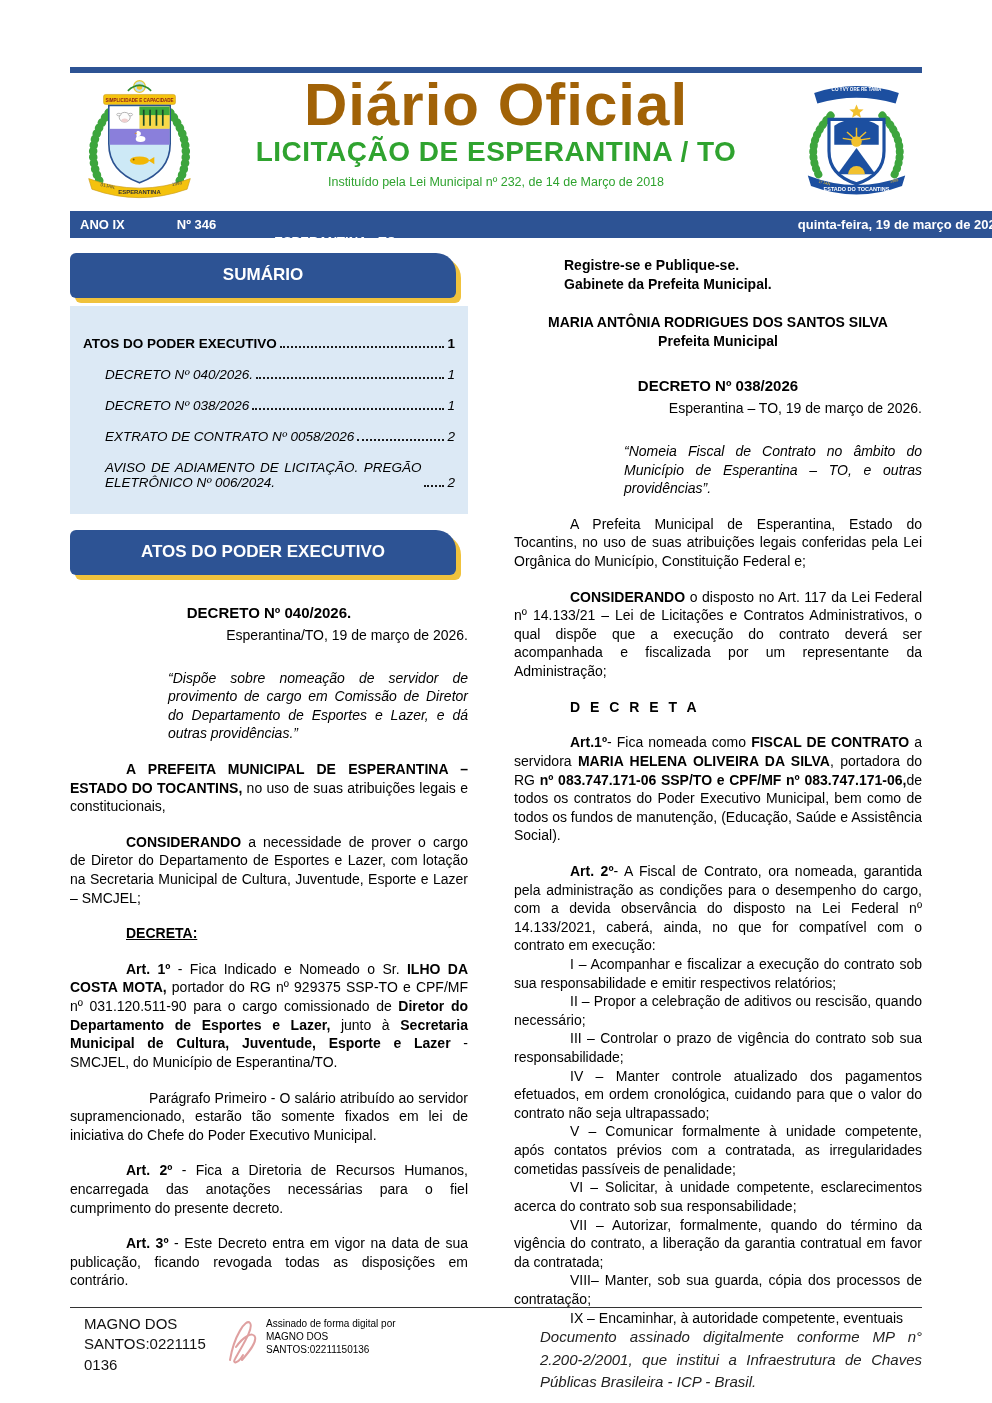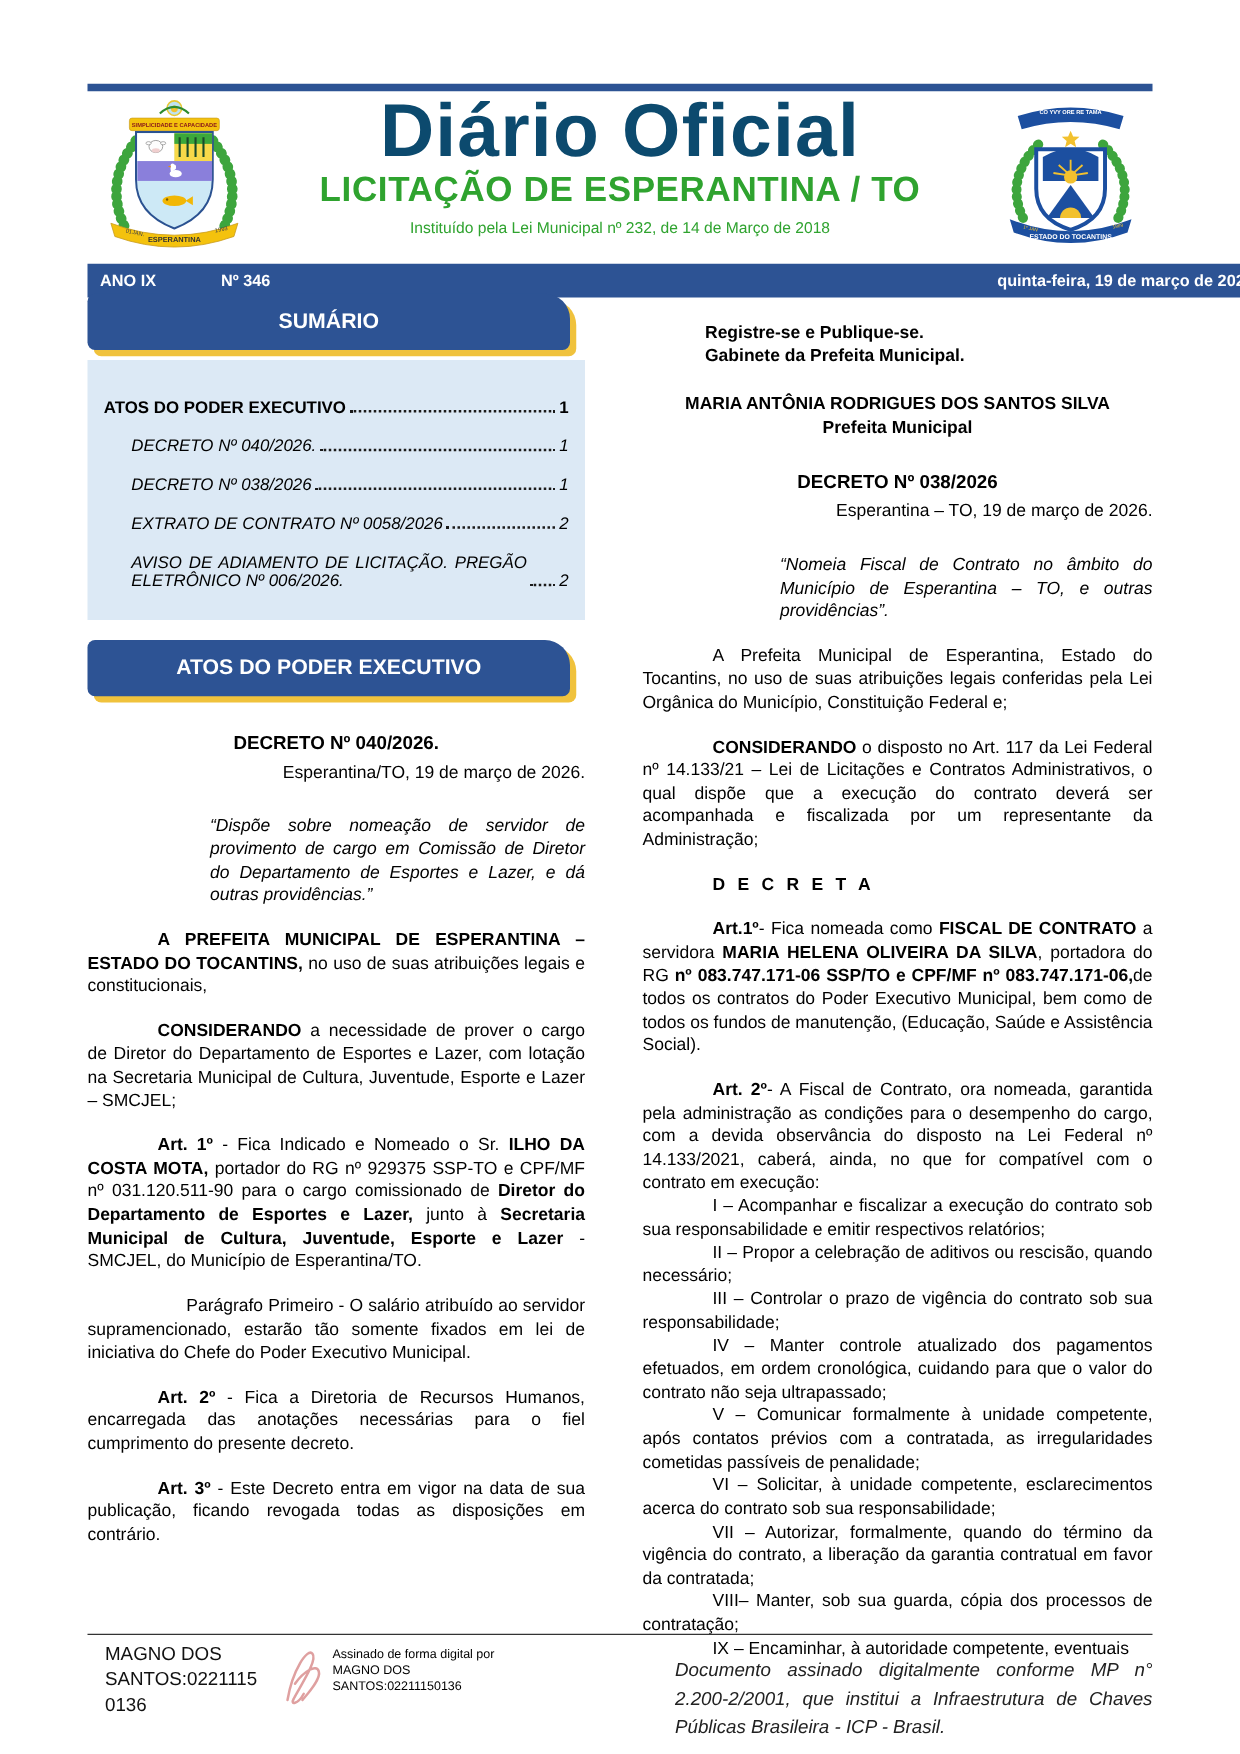"Diário Oficial" .mast-title { color: #0c4a6e -> #a16207 }
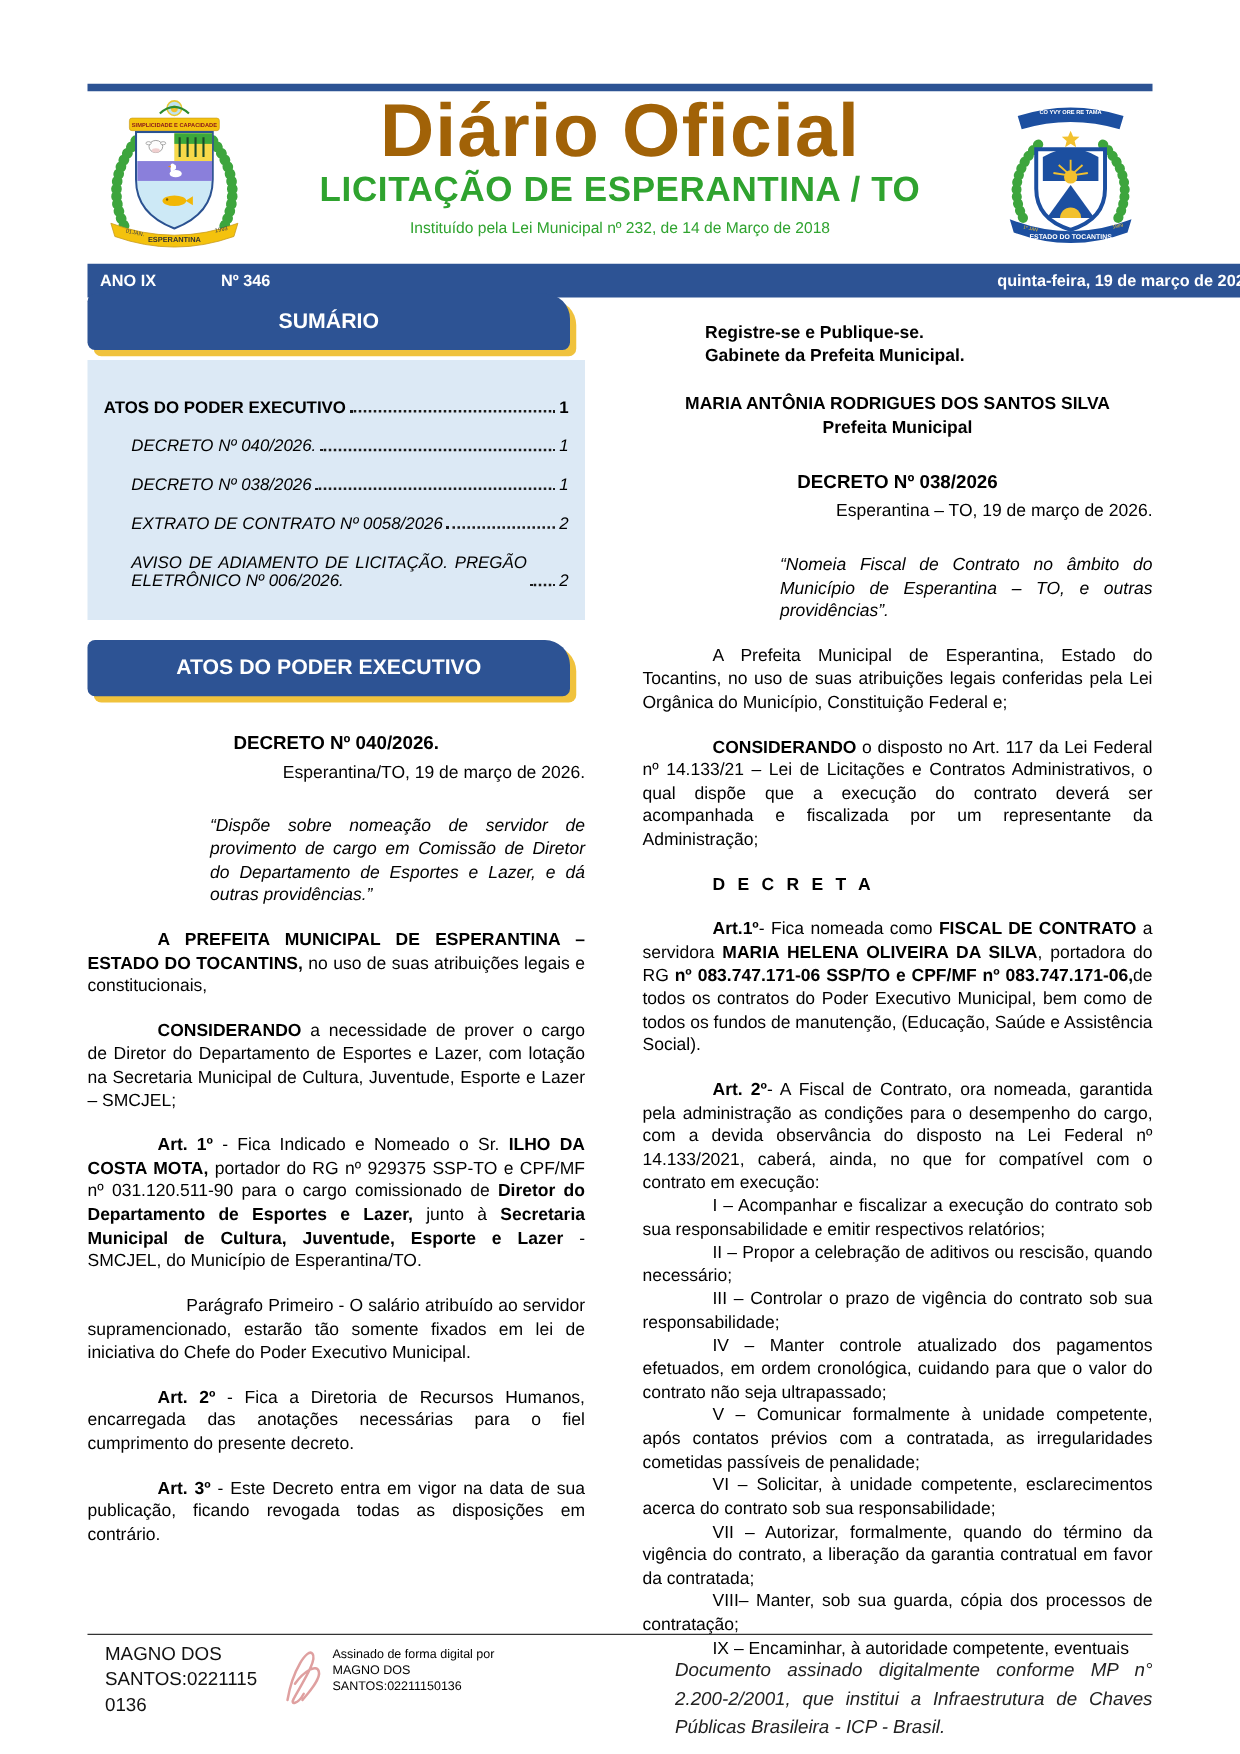"SUMÁRIO" .col-left { top: 235px -> 253px }
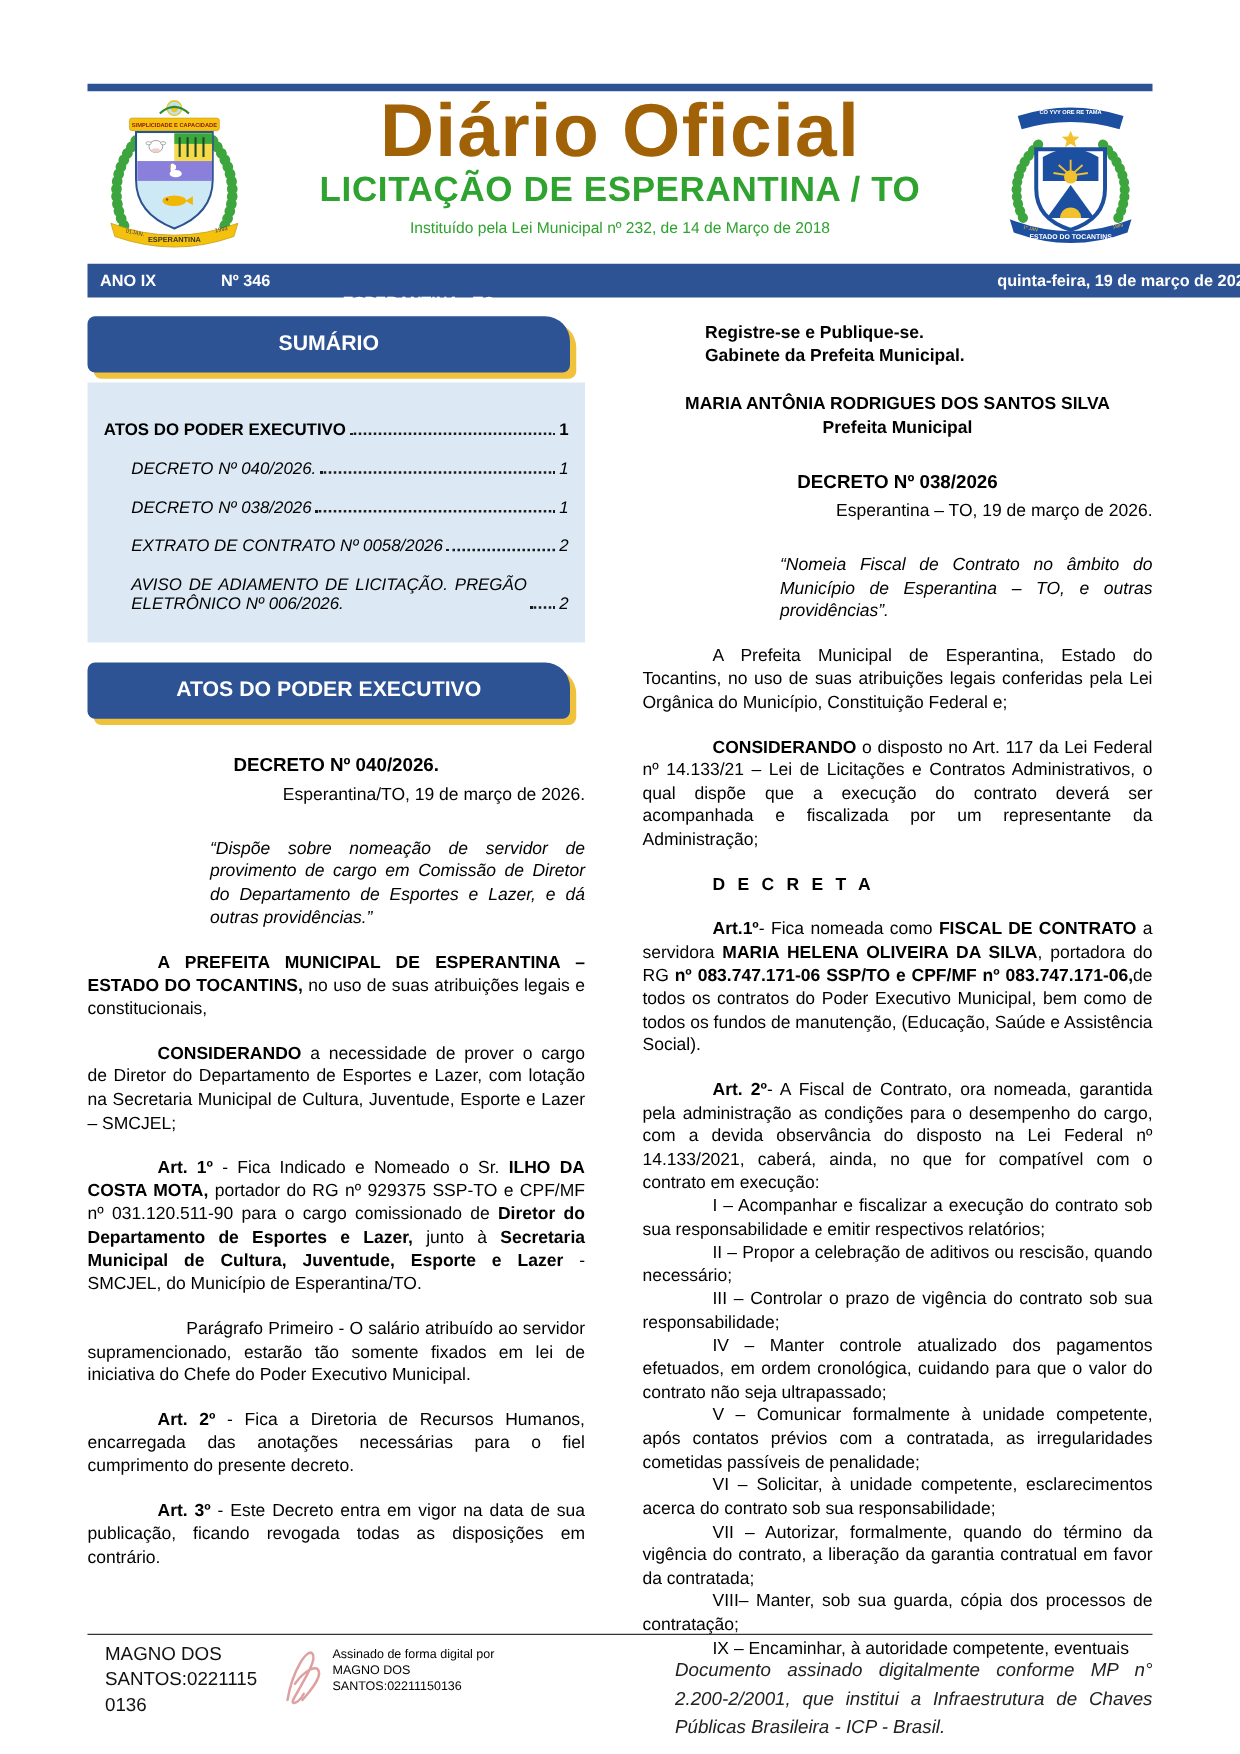"AVISO DE ADIAMENTO DE LICITAÇÃO." span.toc-label { text: 006/2026 -> 006/2024 }
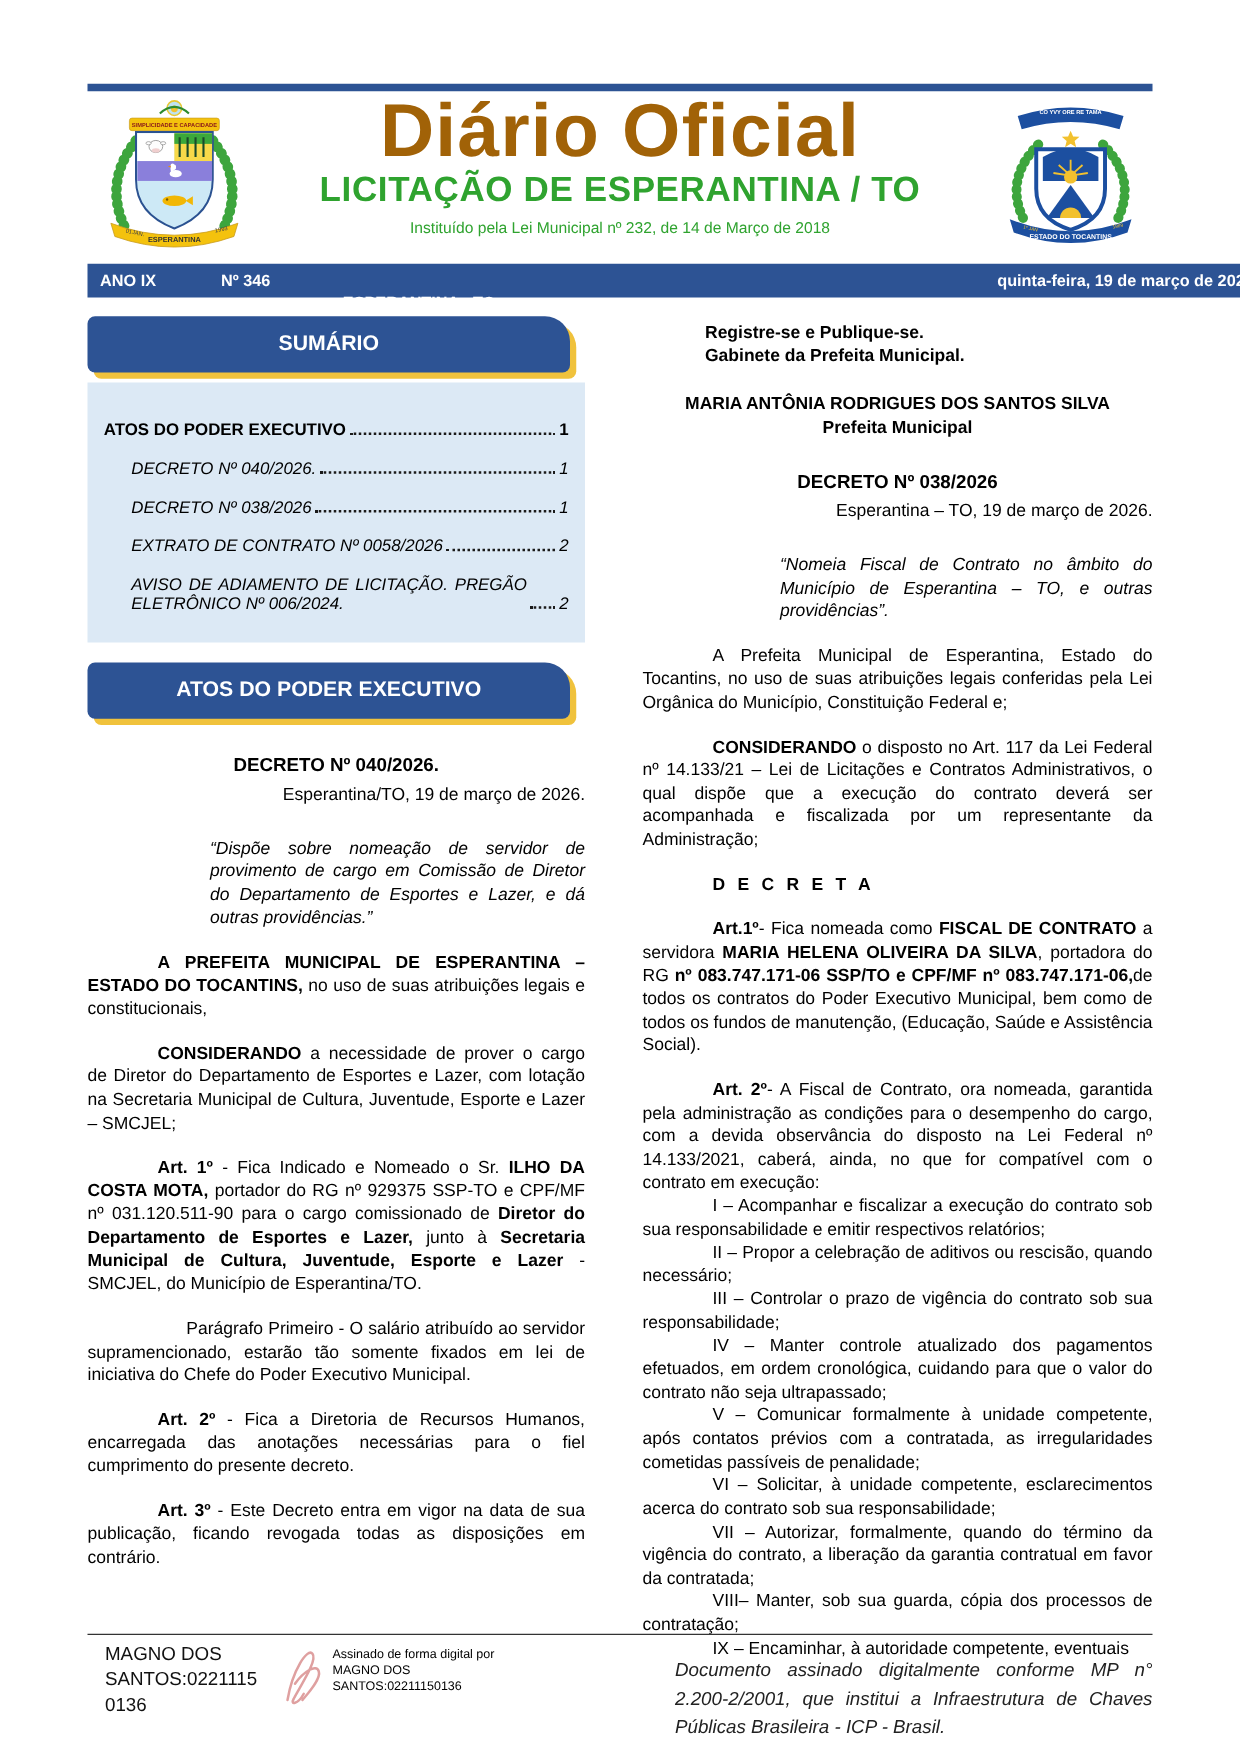"DECRETA:" p { html: none -> <p><span>DECRETA:</span></p> }
